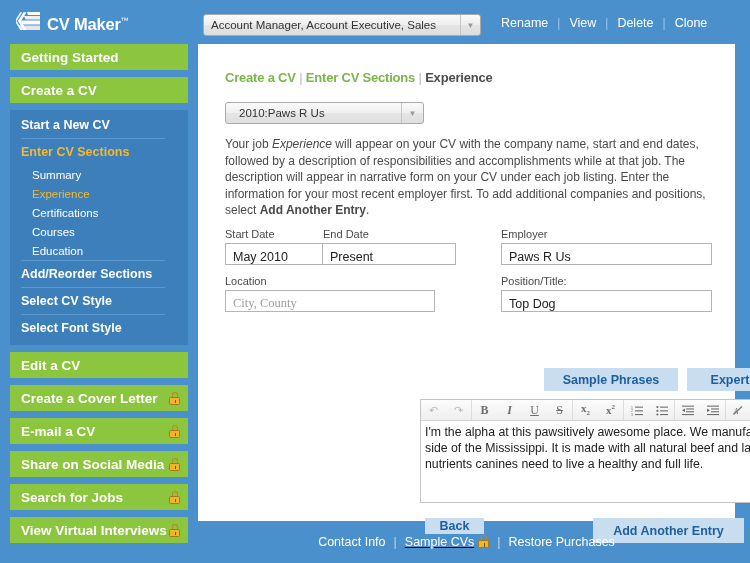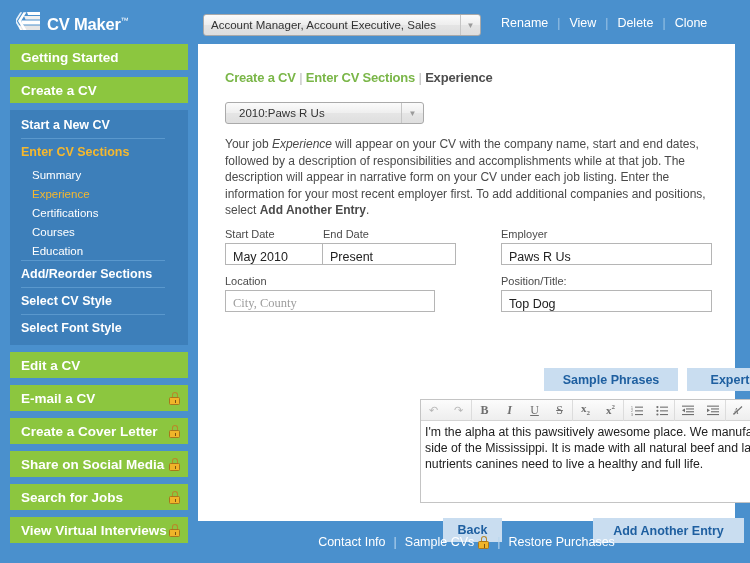"E-mail a CV" div.nav-green { order: before "Create a Cover Letter" -> after "Create a Cover Letter" }
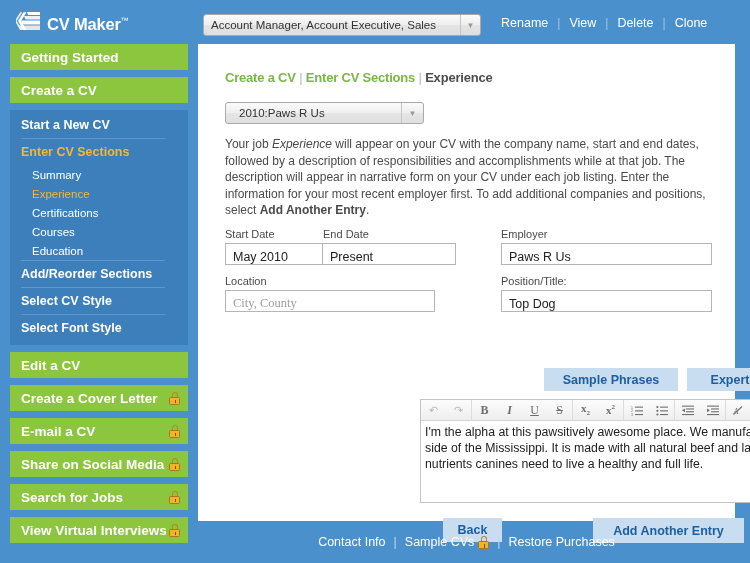"Back" .btn-back { height: 24px -> 16px; left: 245px -> 227px }
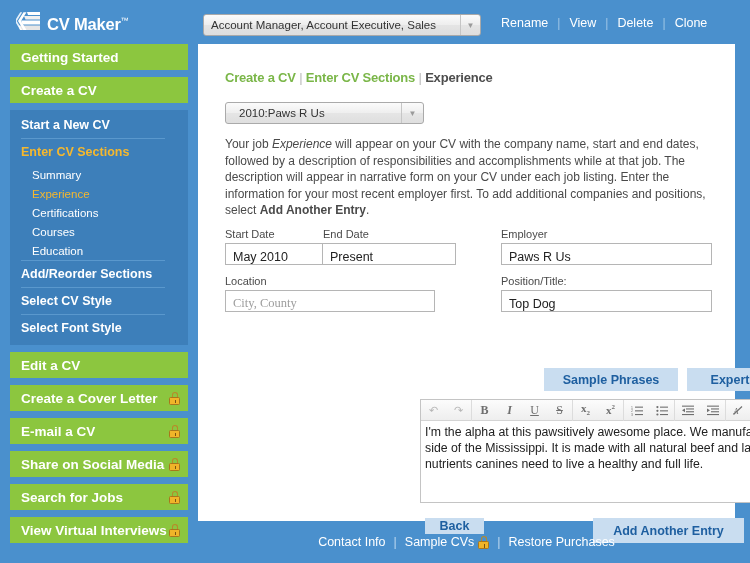"Sample CVs" .footer .linkwrap { align-items: flex-end -> flex-start; text-decoration: none -> underline }
